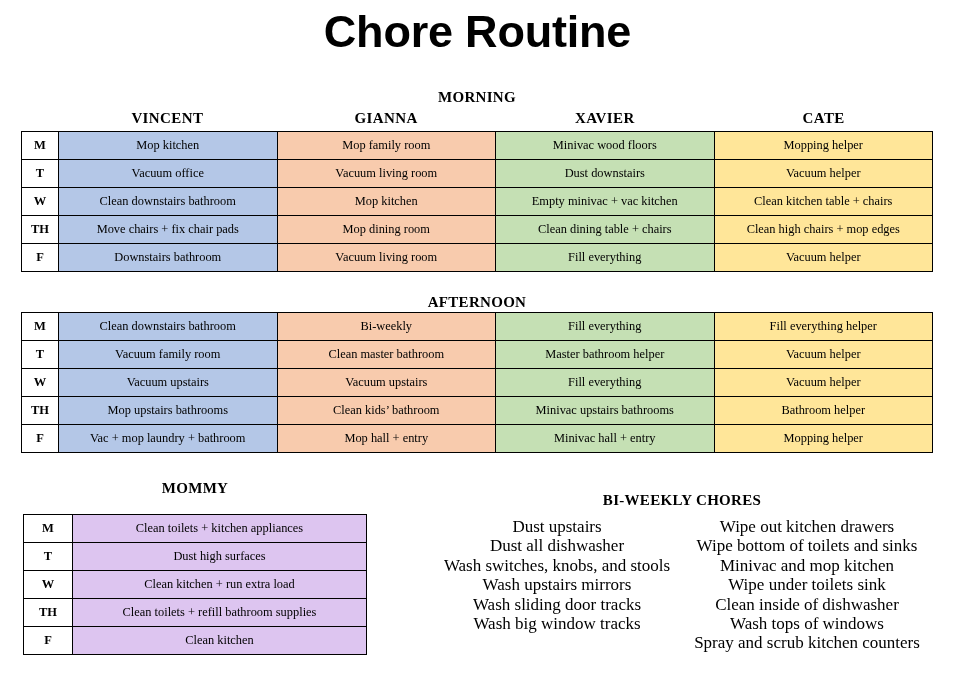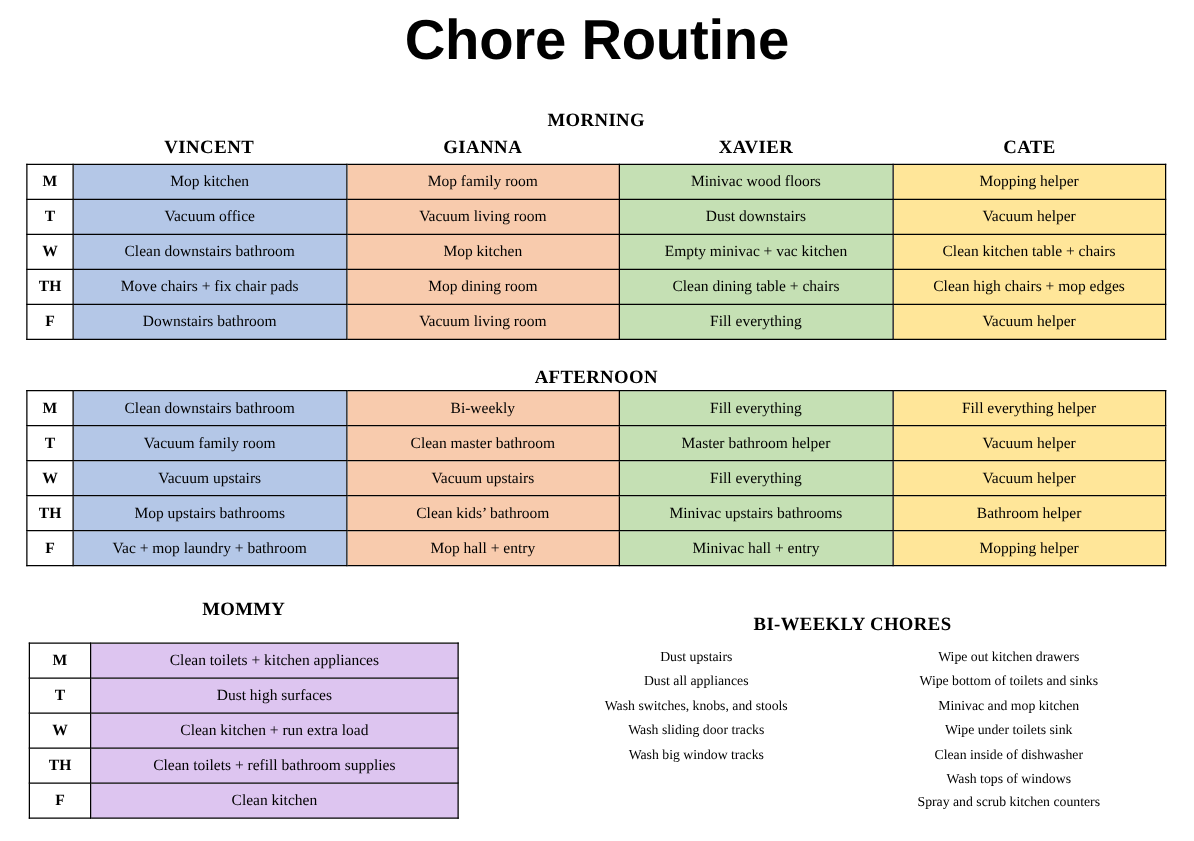"Dust upstairs" .biweekly-item { font-size: 11px -> 17px }
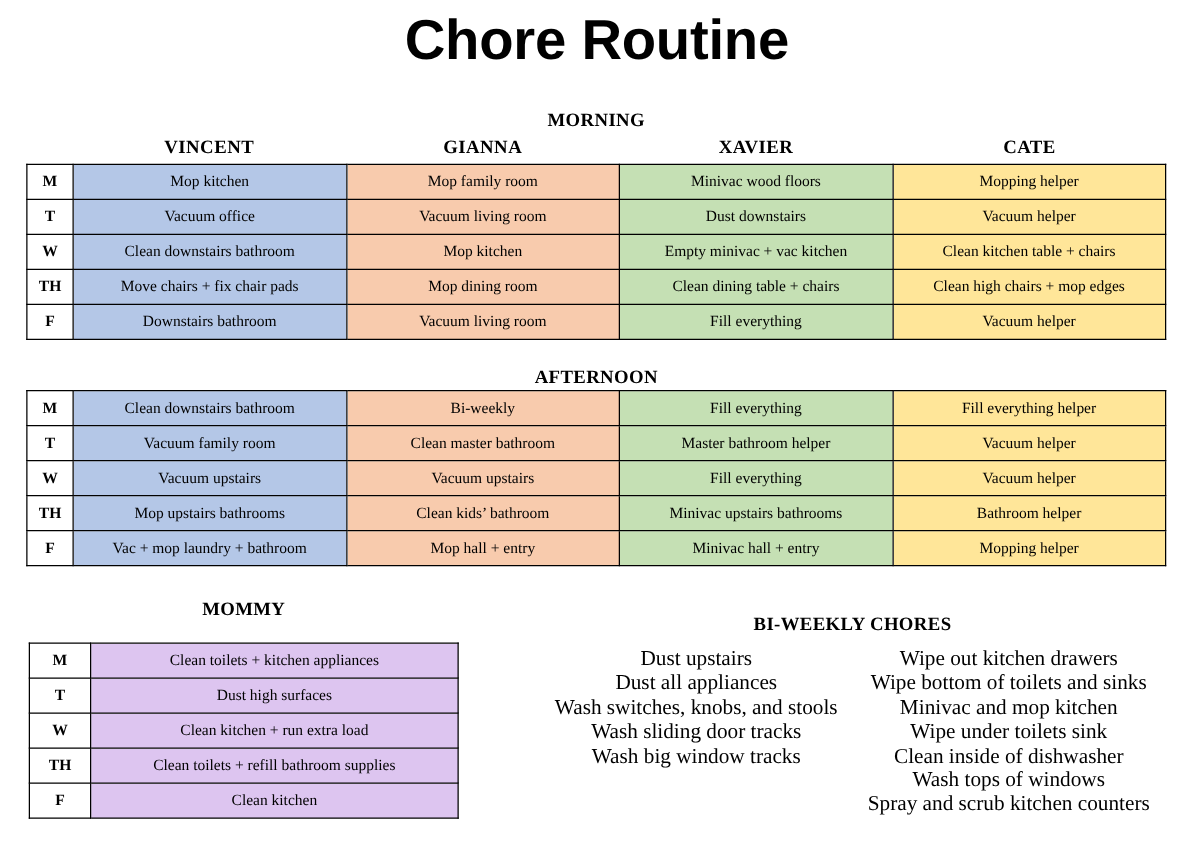"Dust all appliances" div.biweekly-item { text: appliances -> dishwasher }
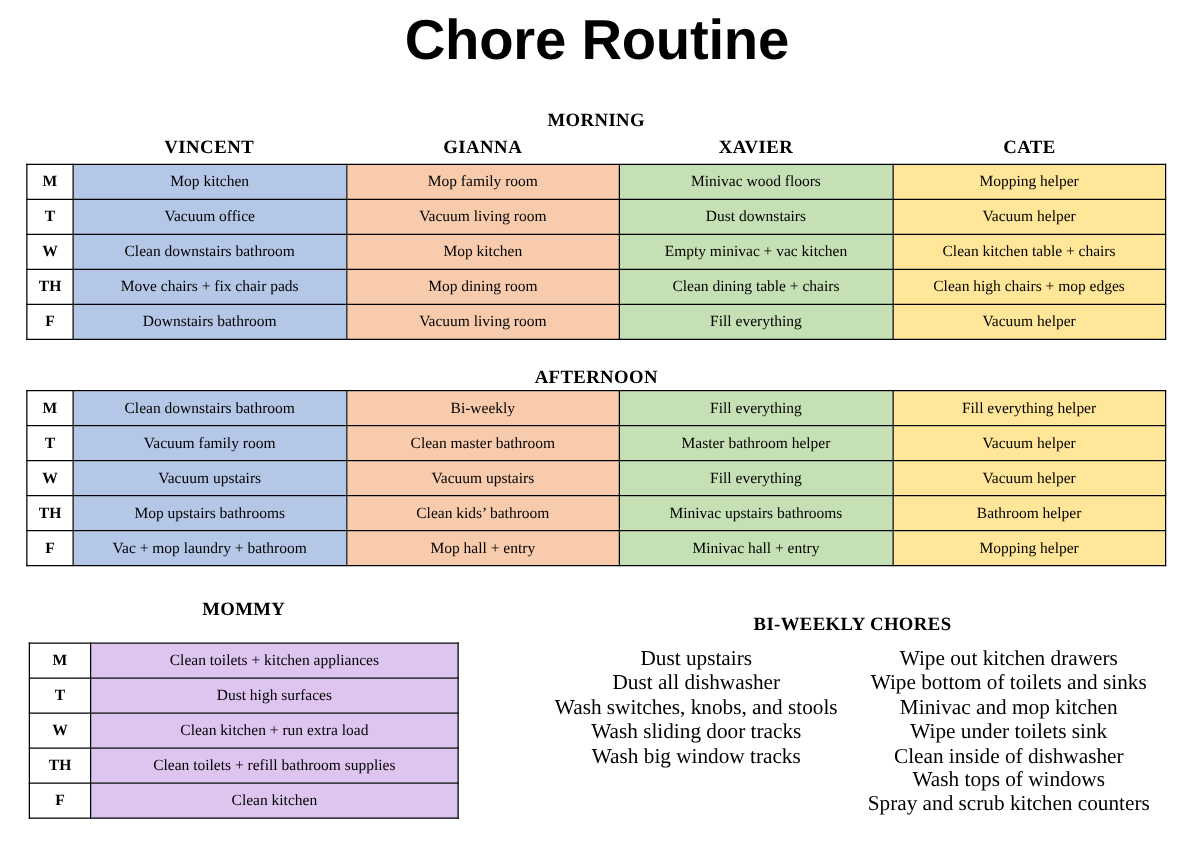"Wash upstairs mirrors" div.biweekly-item { html: none -> <div>Wash upstairs mirrors</div> }
